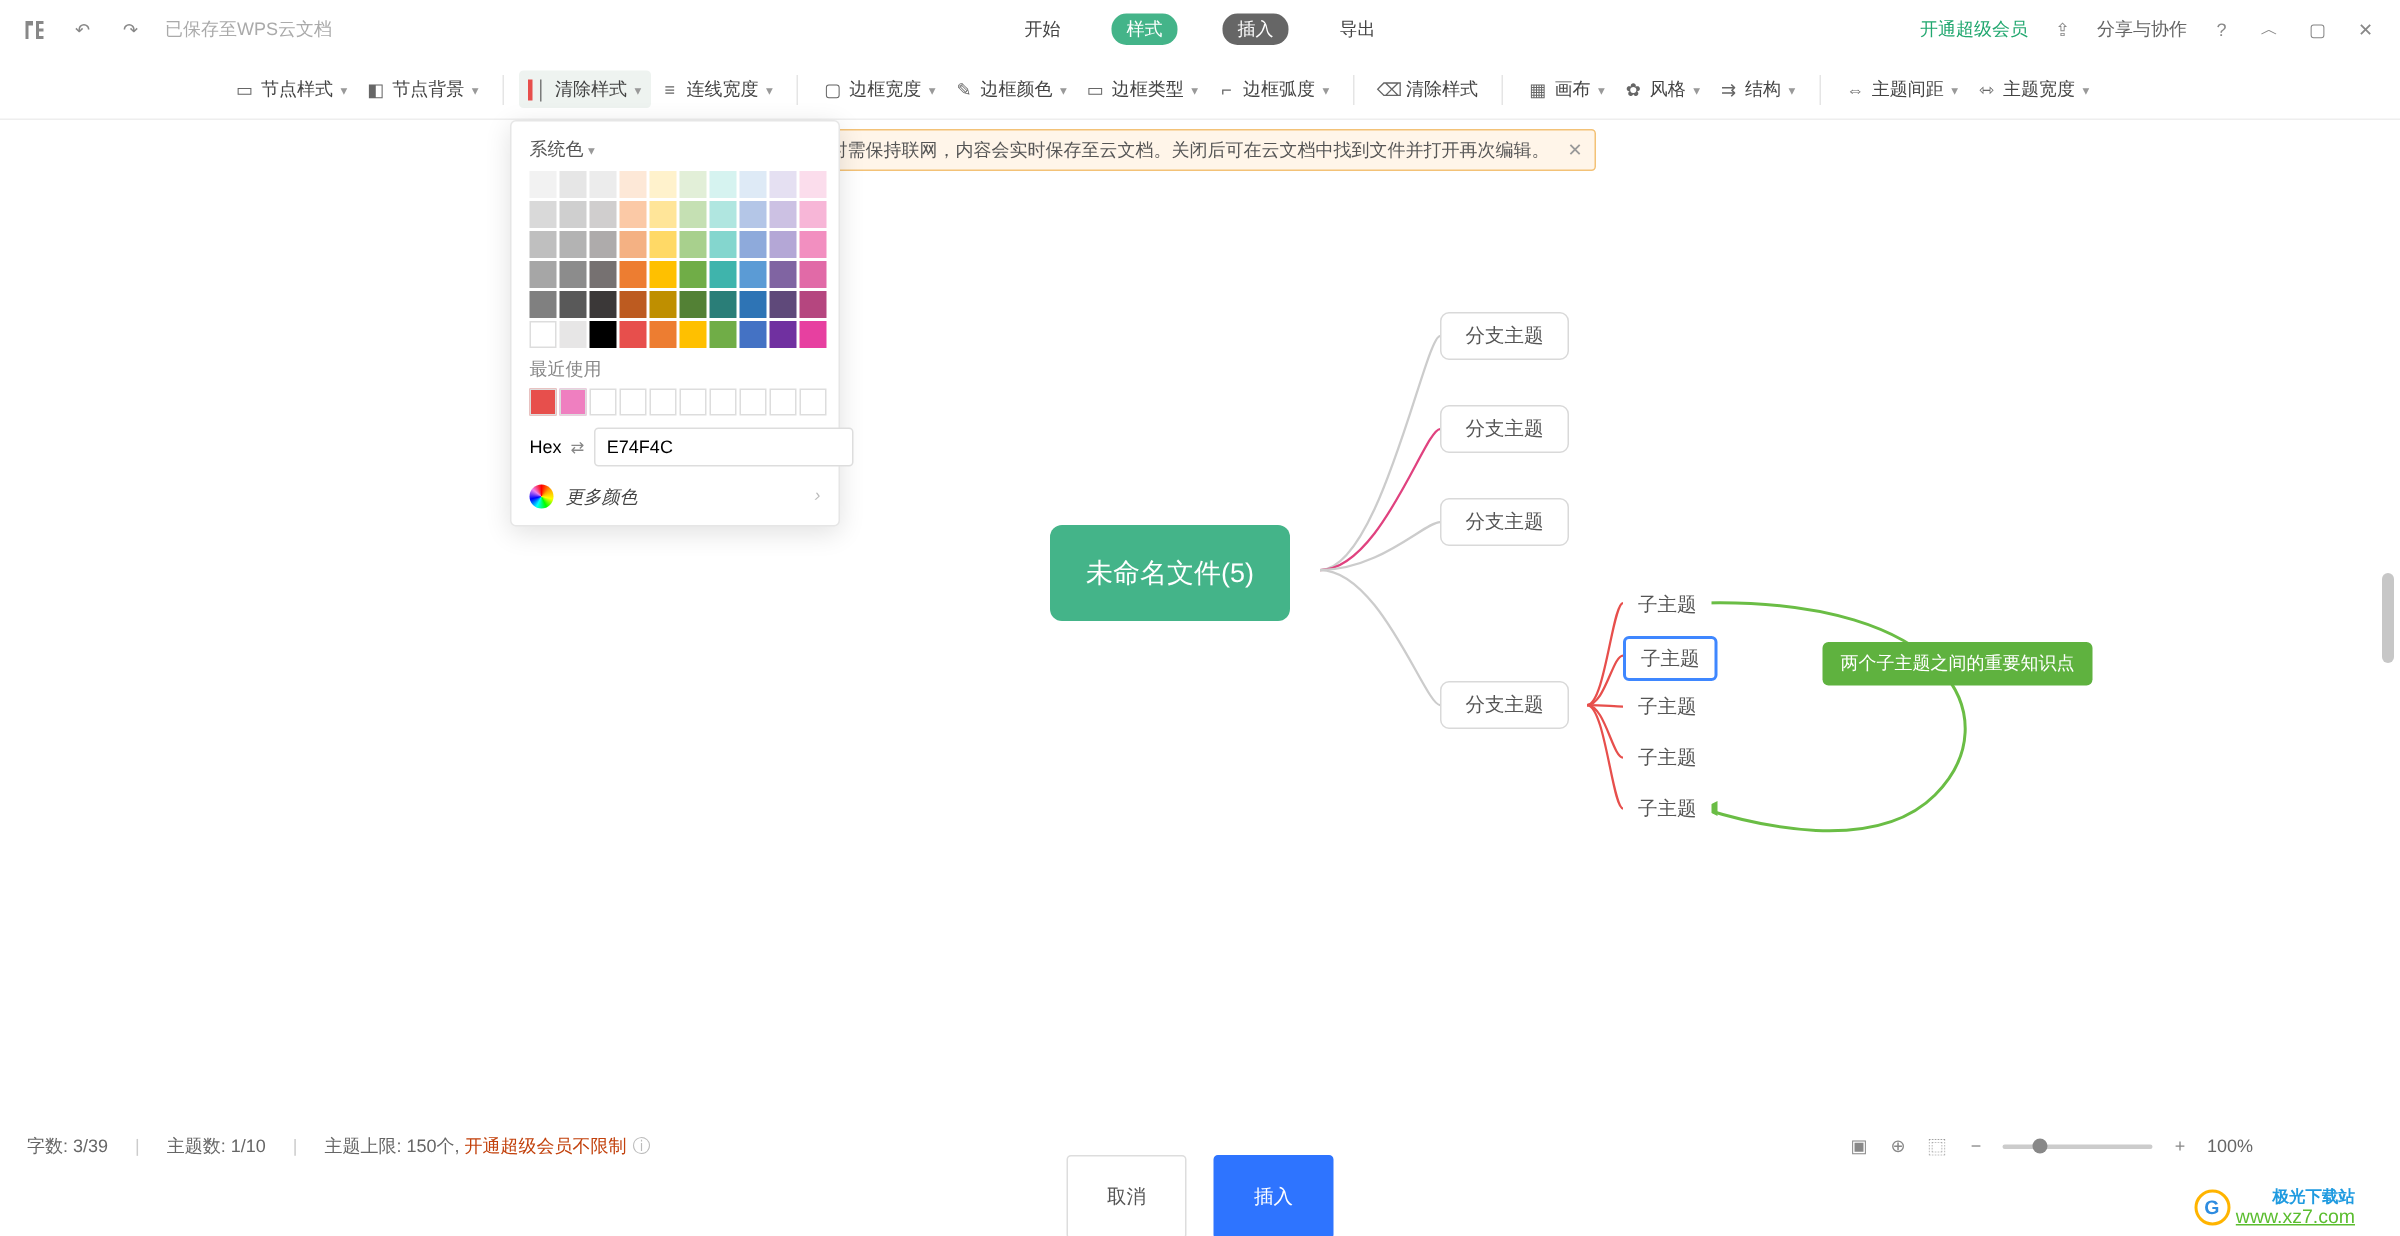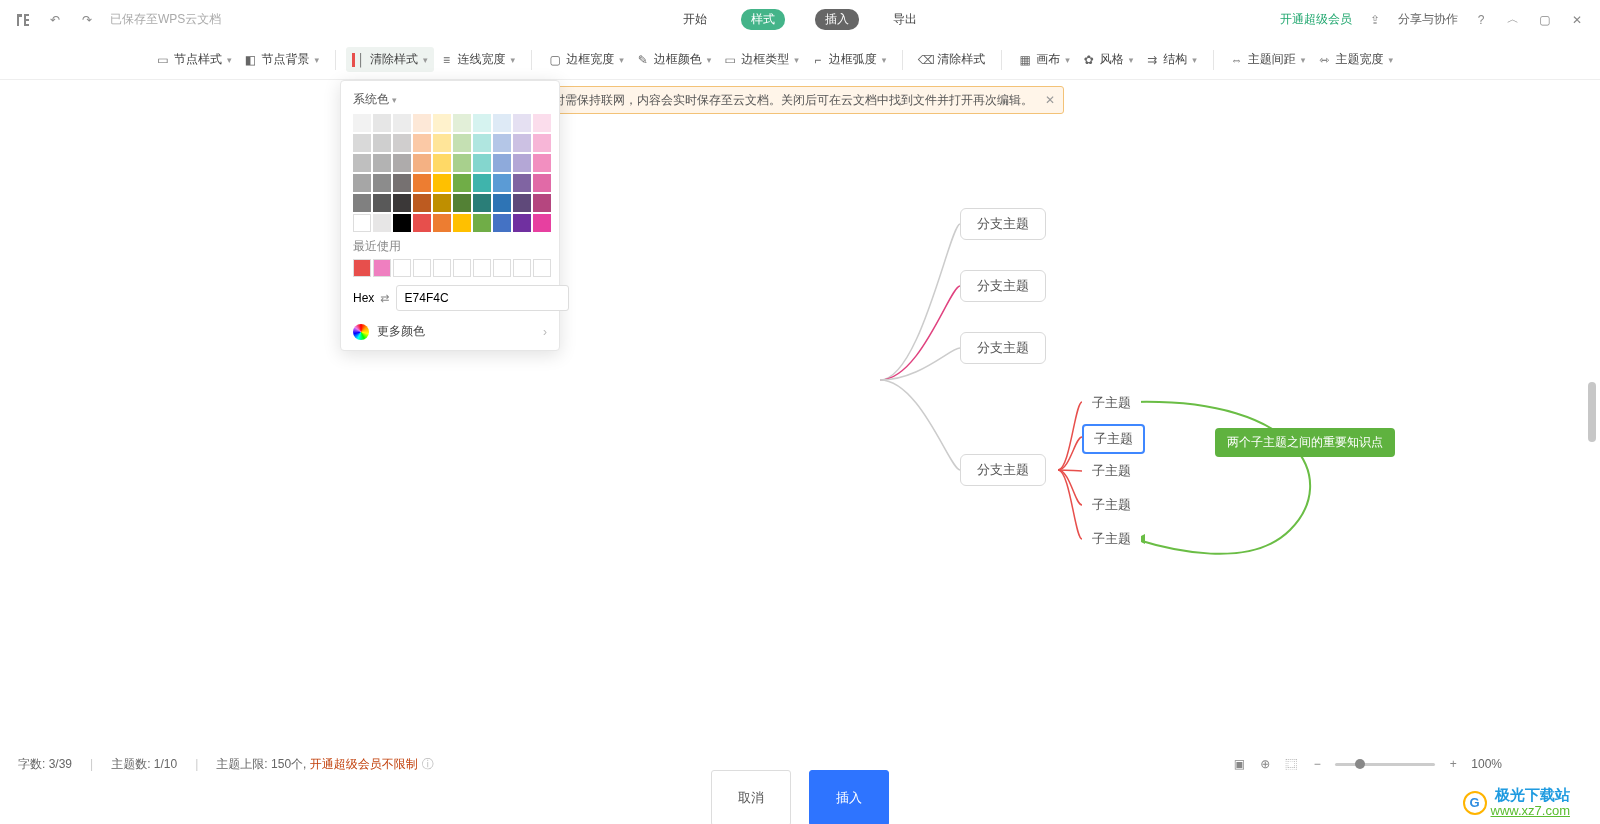"更多颜色" .popover .more-row { align-items: center -> none; font-style: none -> italic }
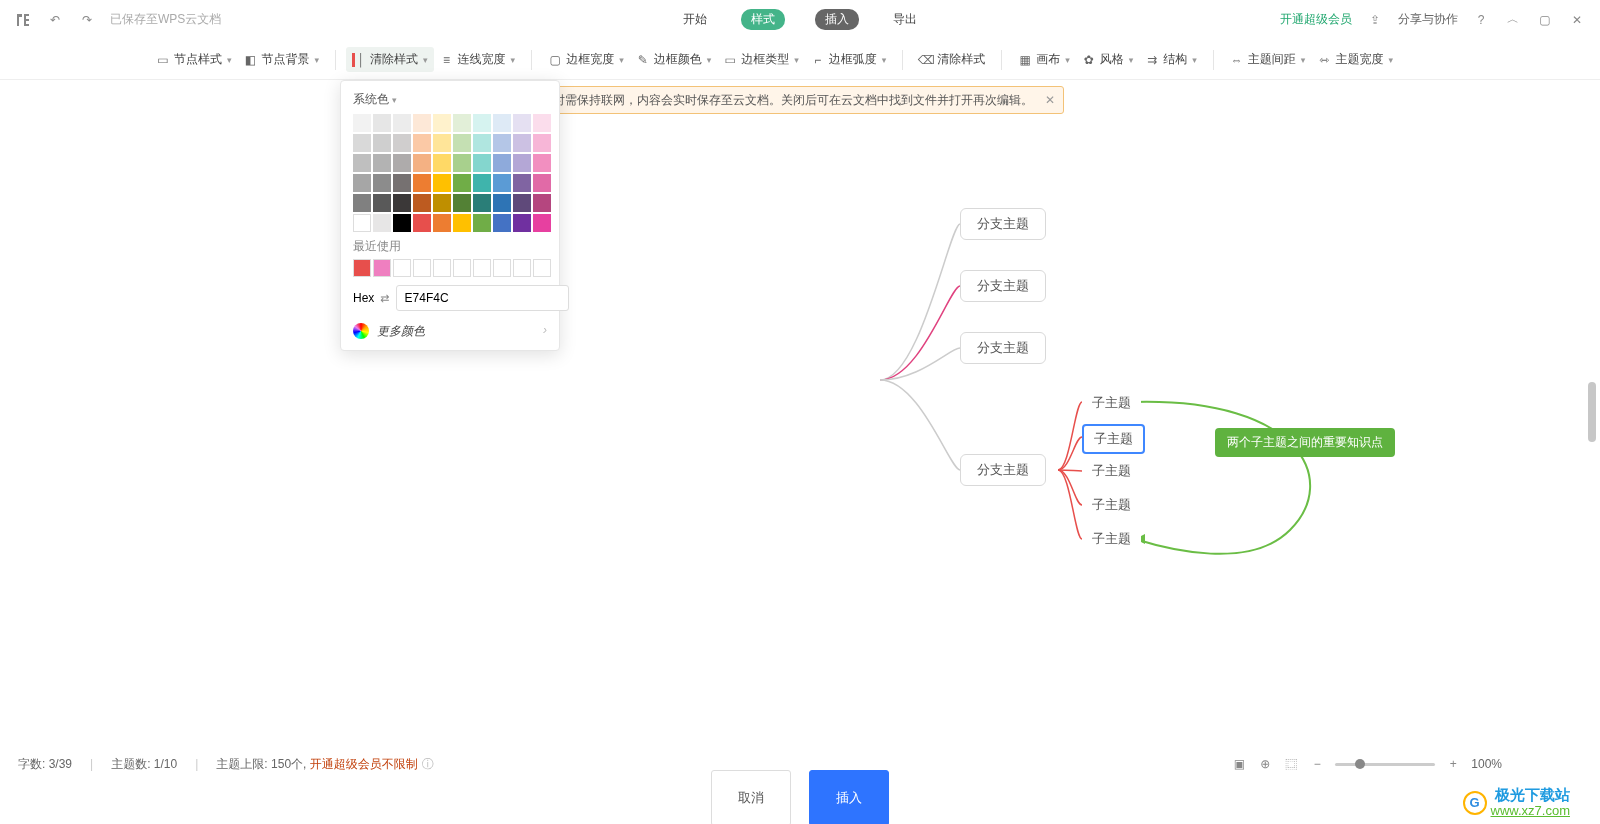"未命名文件(5)" div.node { html: none -> <div>未命名文件(5)</div> }
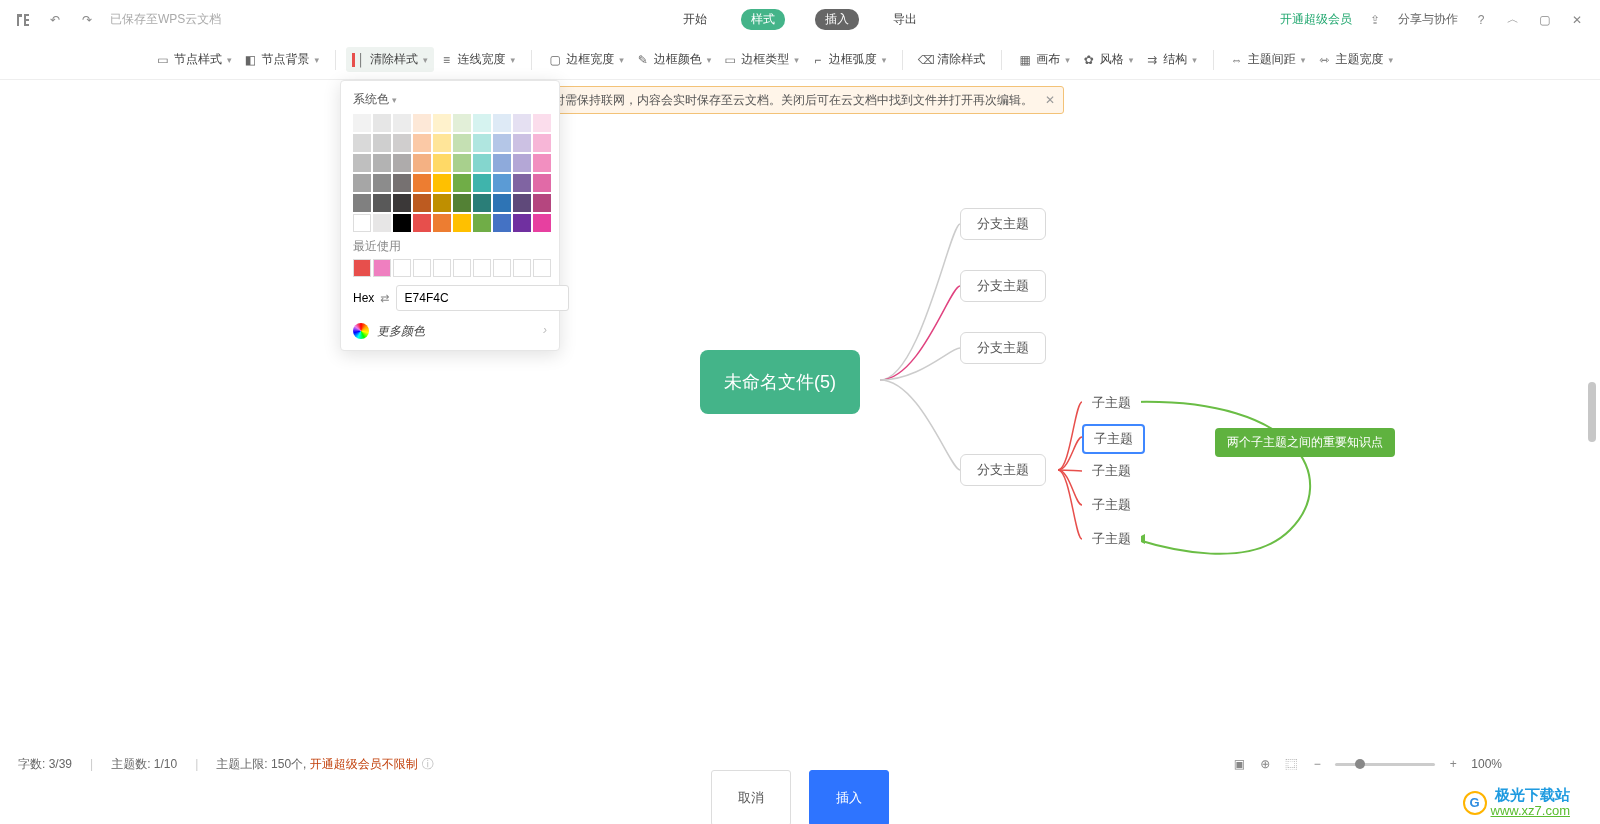"极光下载站" .watermark .txt .l1 { font-size: 15px -> 11px }
